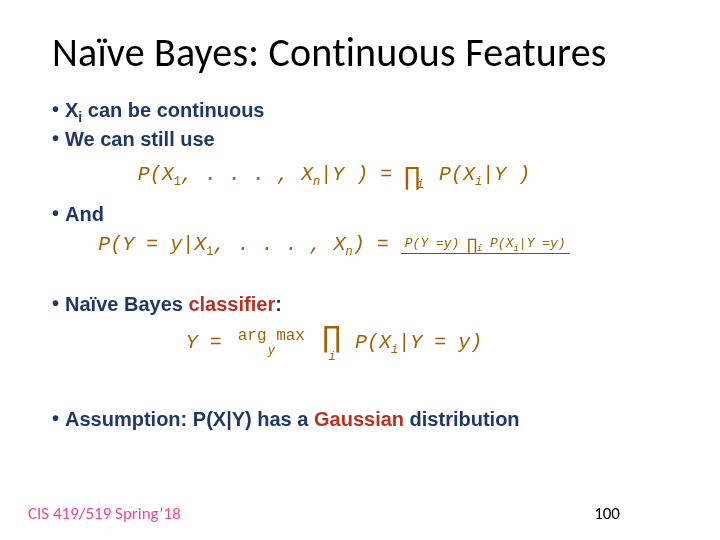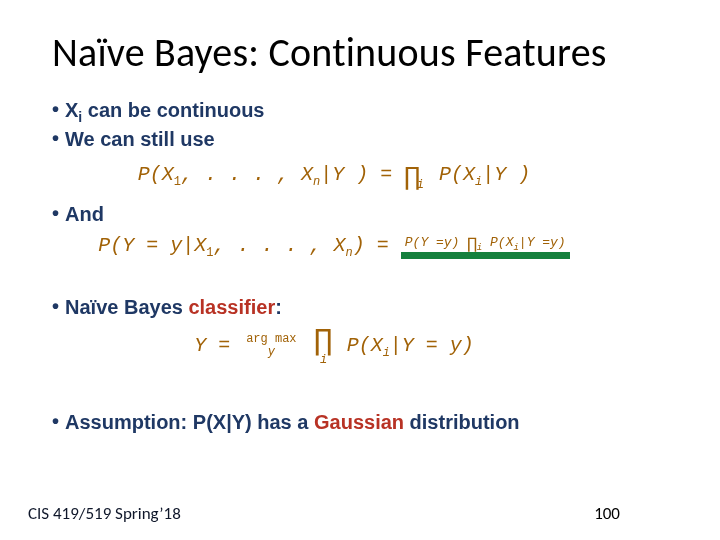"P(Y =y) ∏i P(Xi|Y =y)" .frac .num { border-bottom: 7px solid #15803d -> 1px solid #15803d }
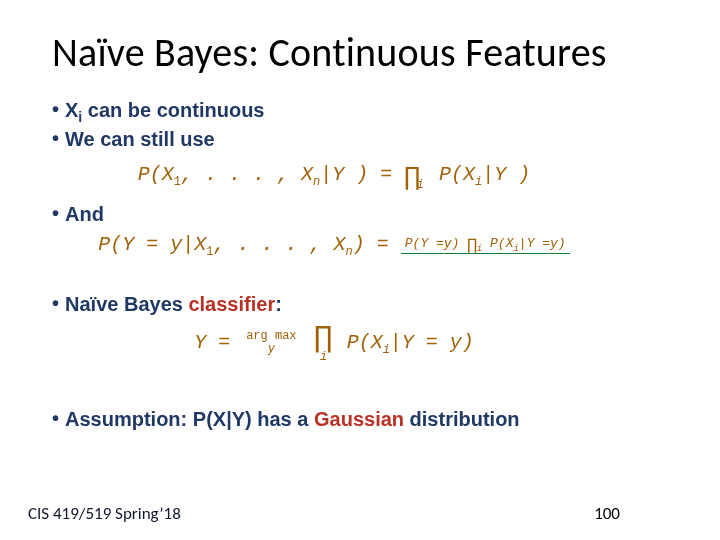"arg max" .argmax .top { font-size: 12px -> 16px }
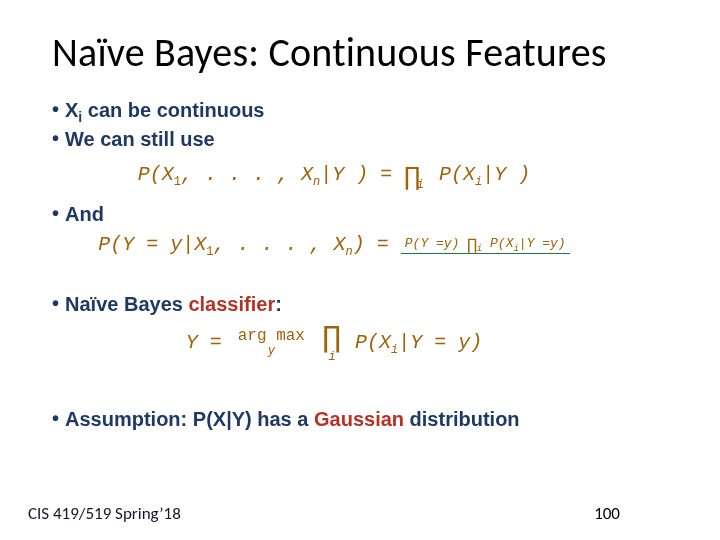"CIS 419/519 Spring’18" .footer-left { color: #0f172a -> #ec4899 }
